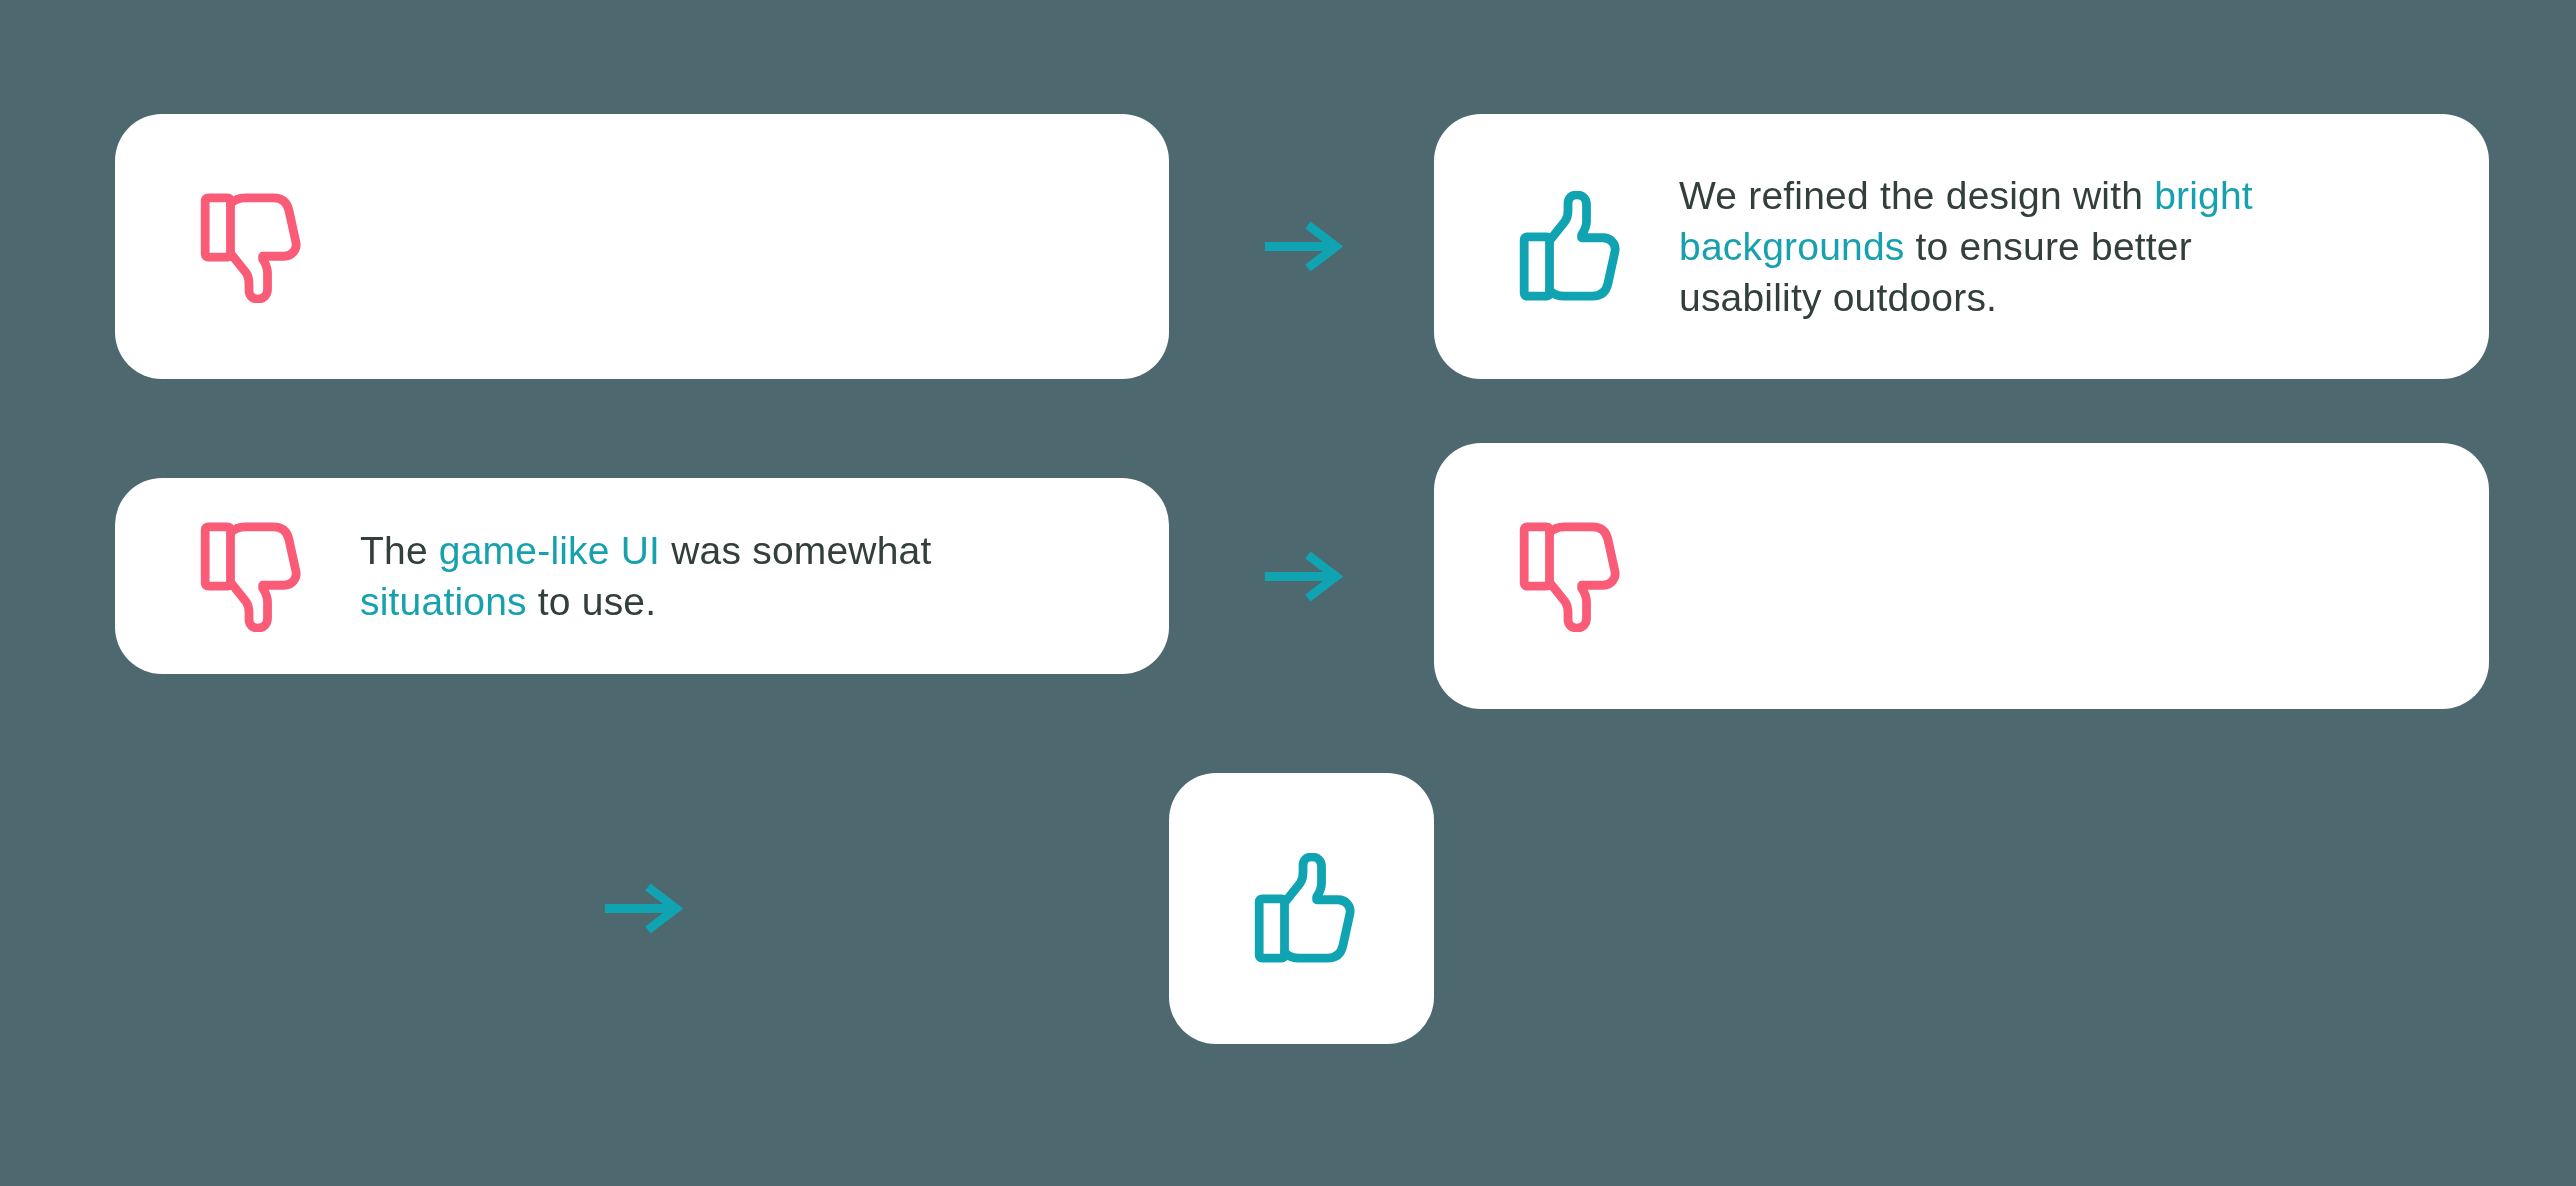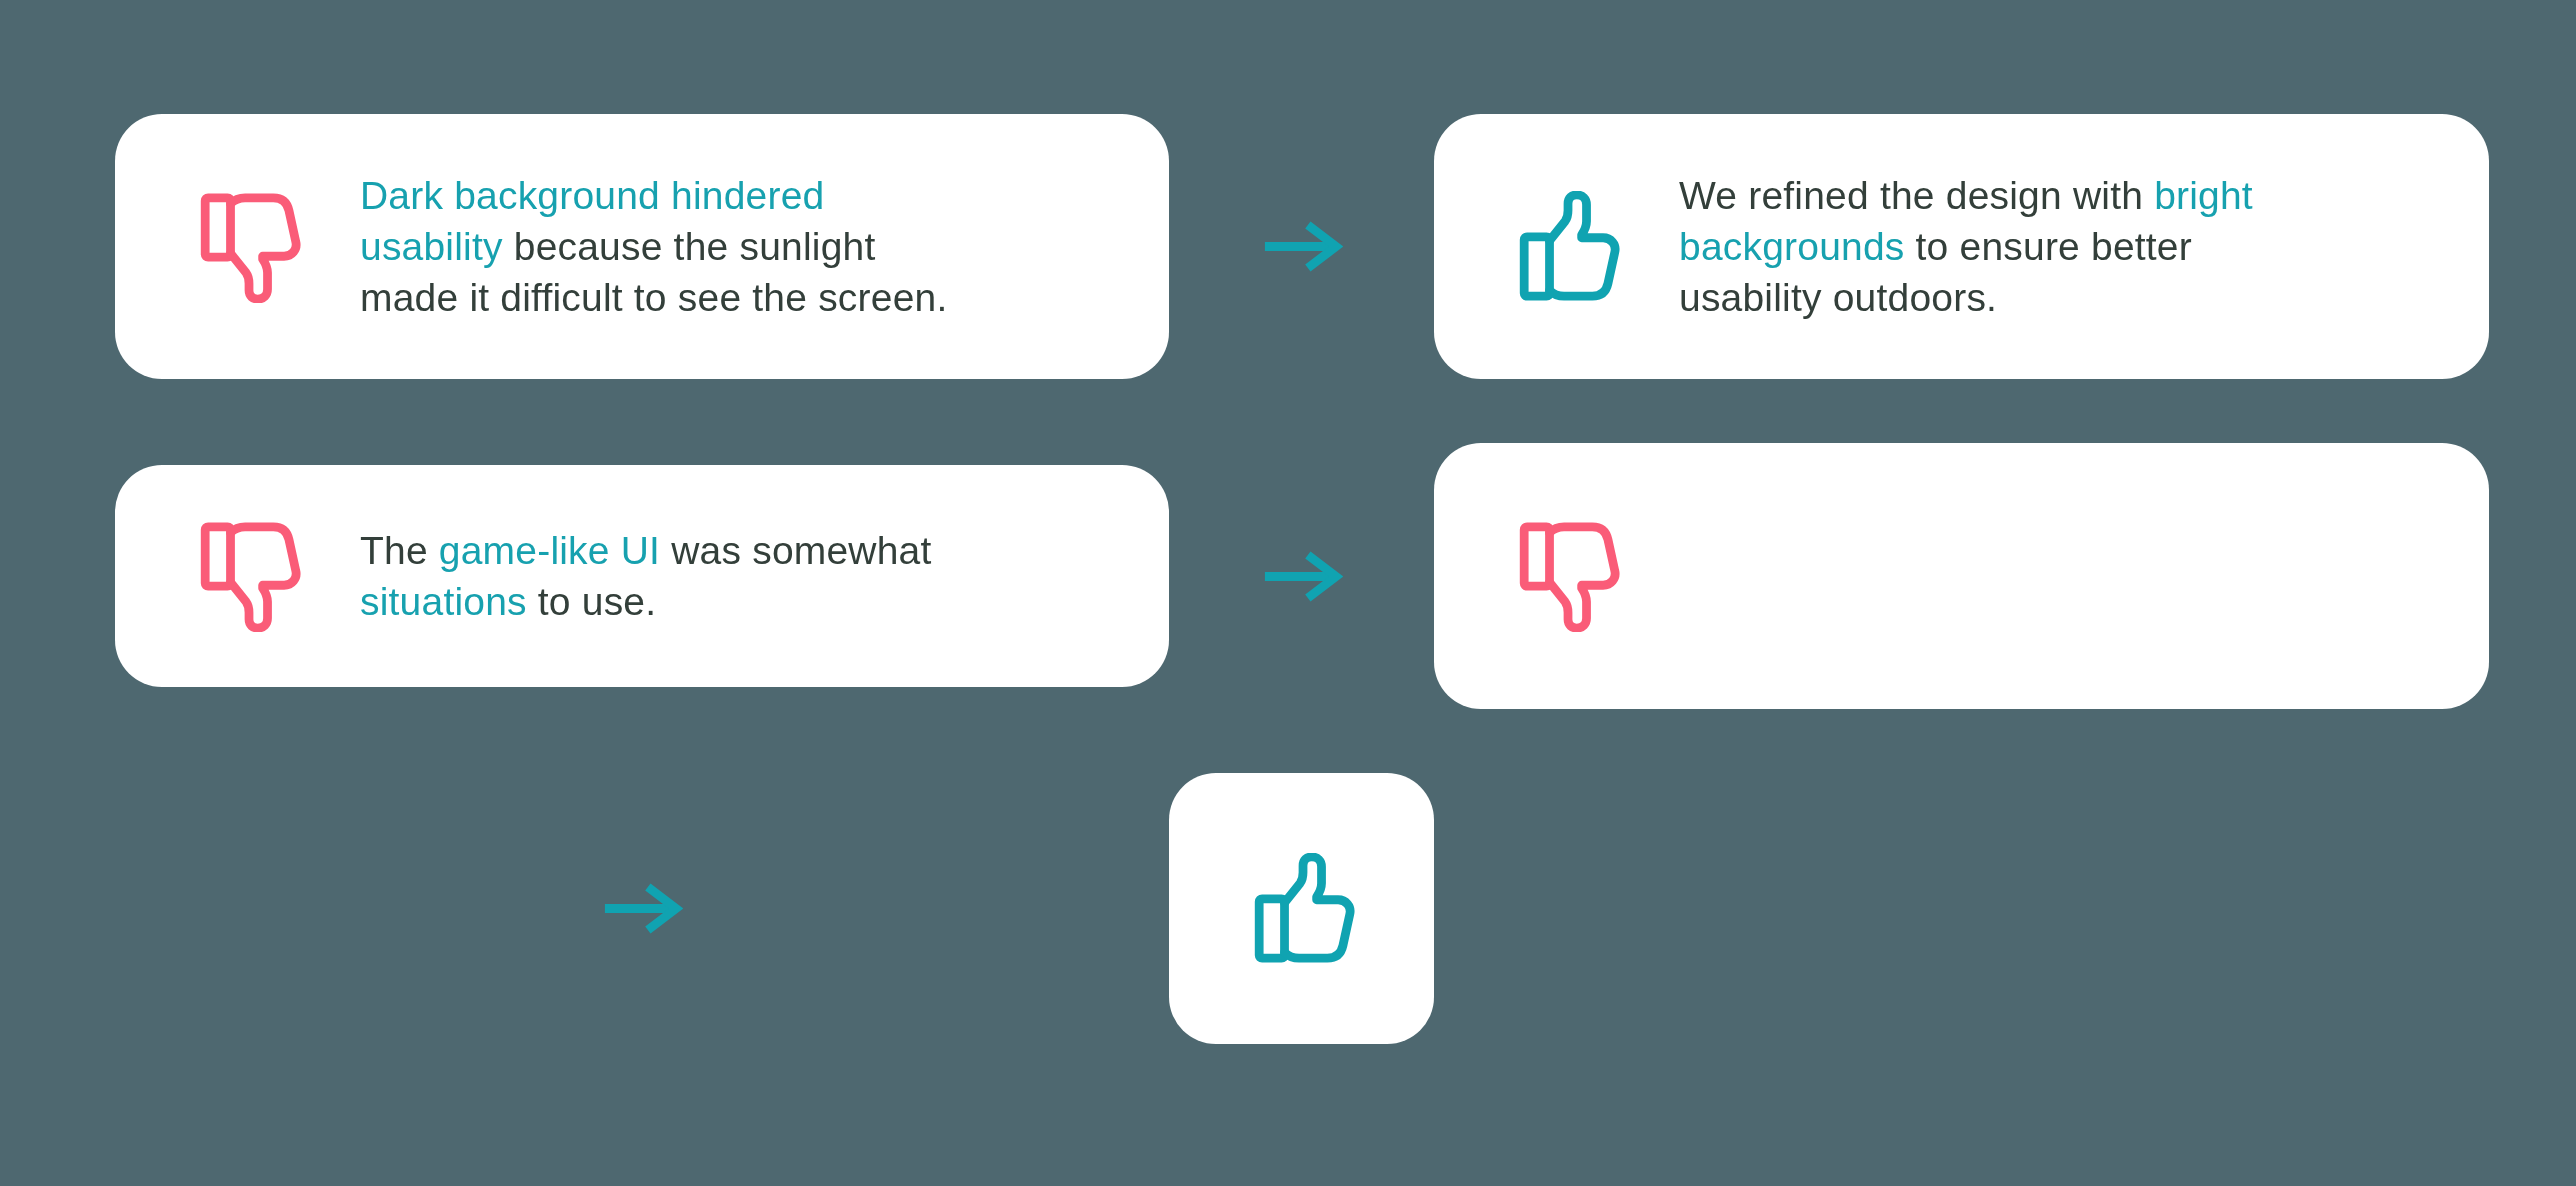"Dark background hindered" p.card-text { html: <p><span>Dark background hindered usability</span><span> because the sunlight made it difficult to see the screen.</span></p> -> none }
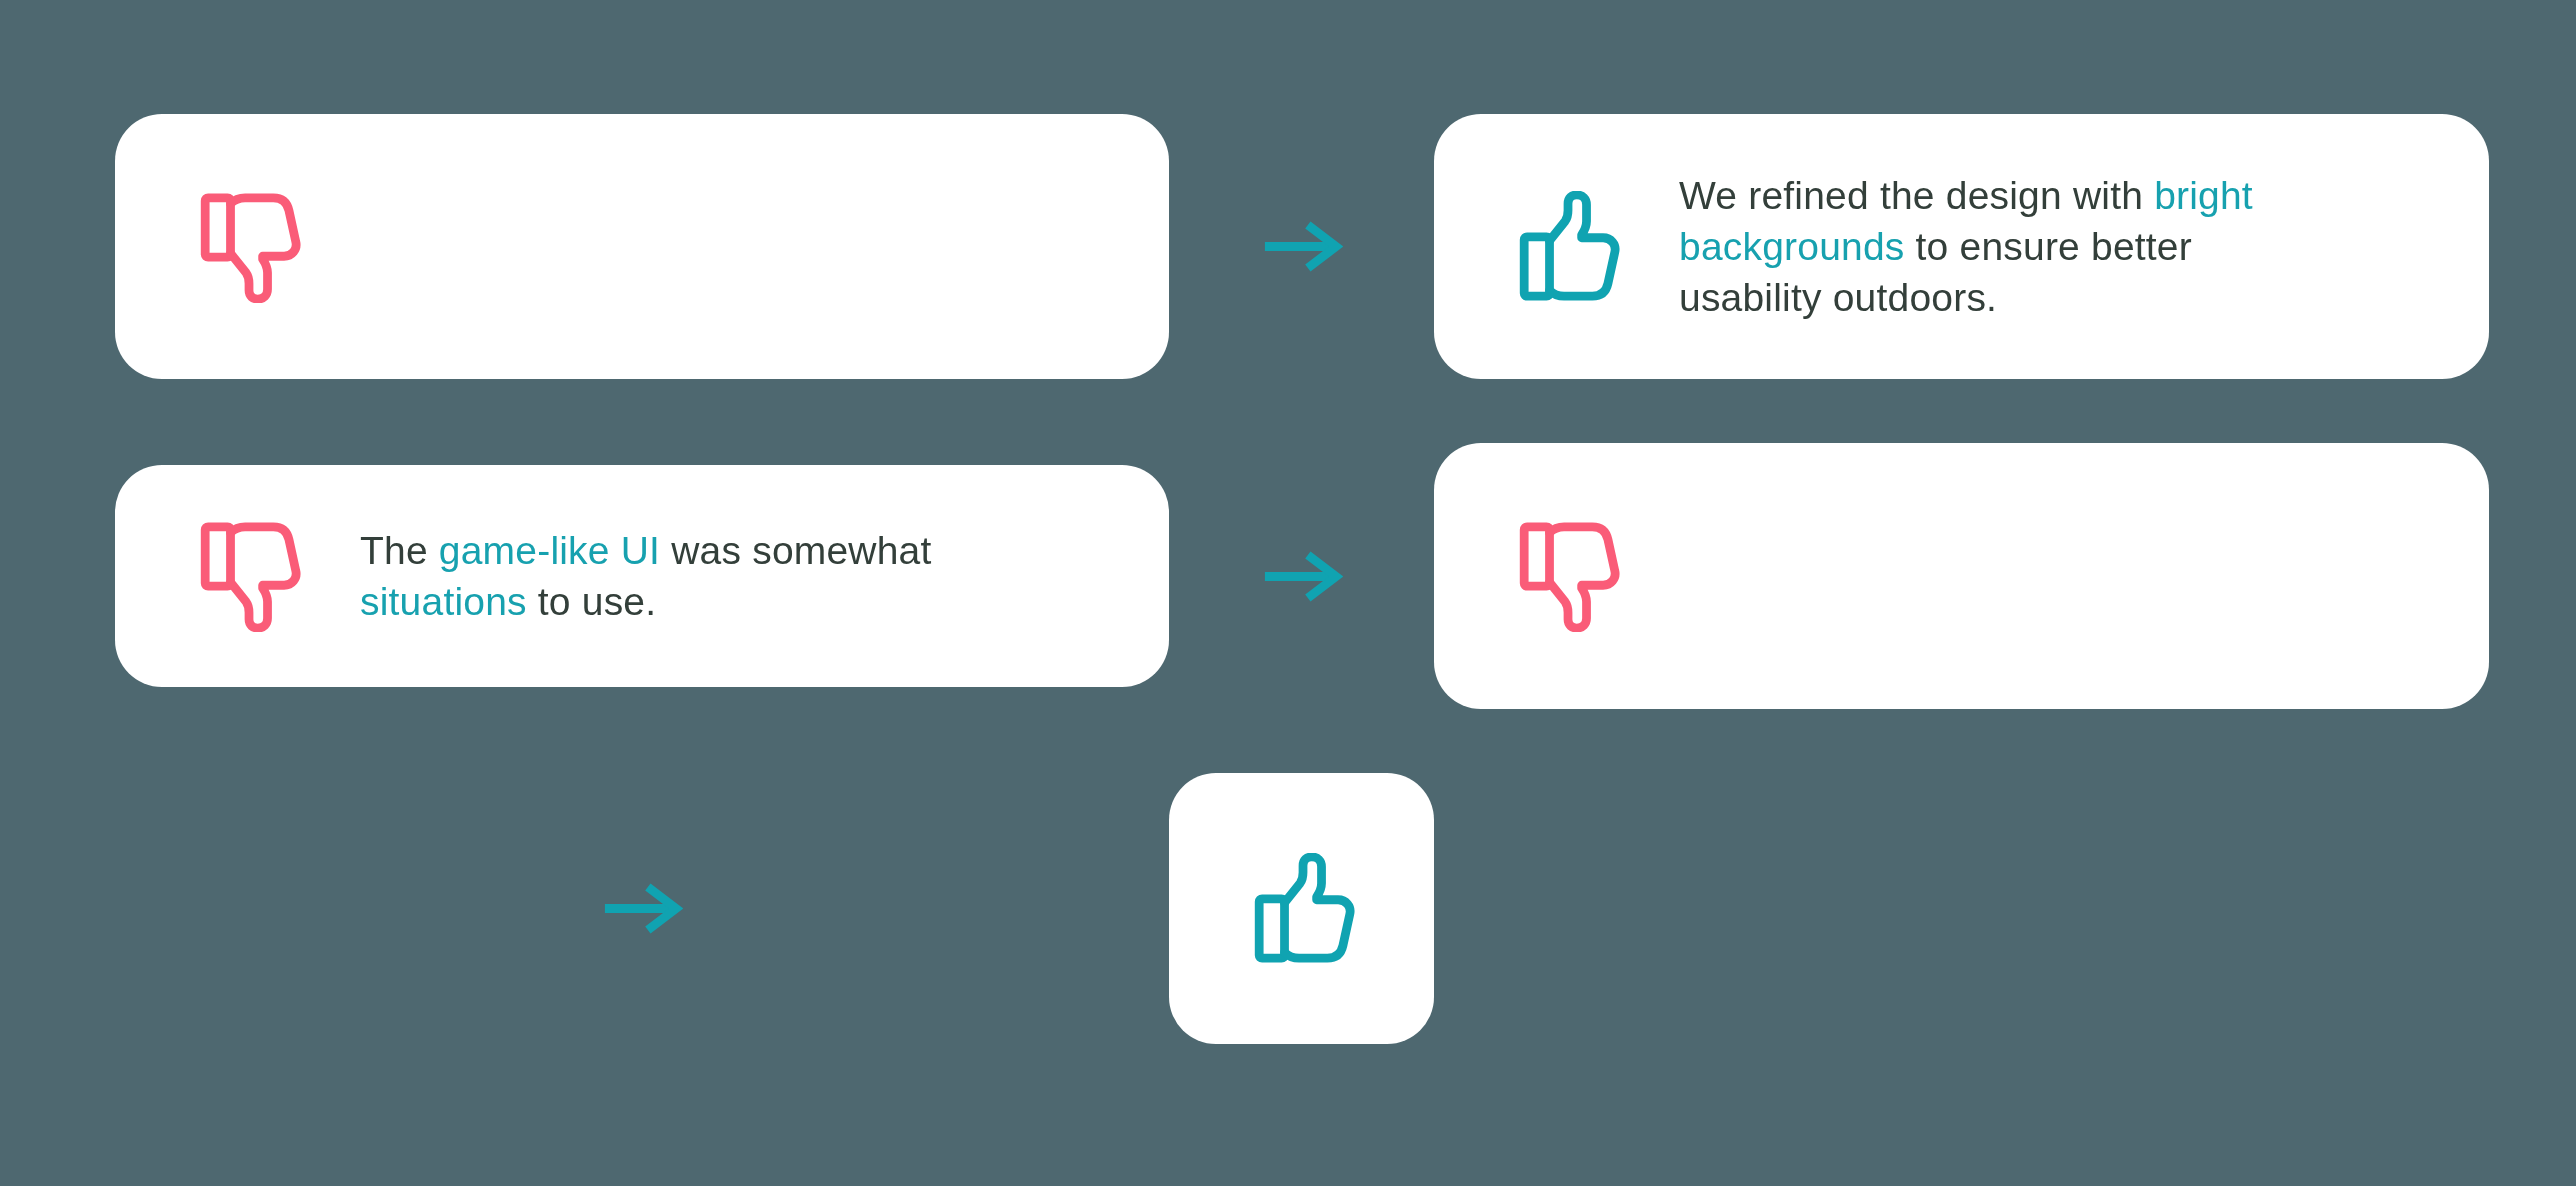"The game-like UI was somewhat" .card.compact { height: 222px -> 196px }
